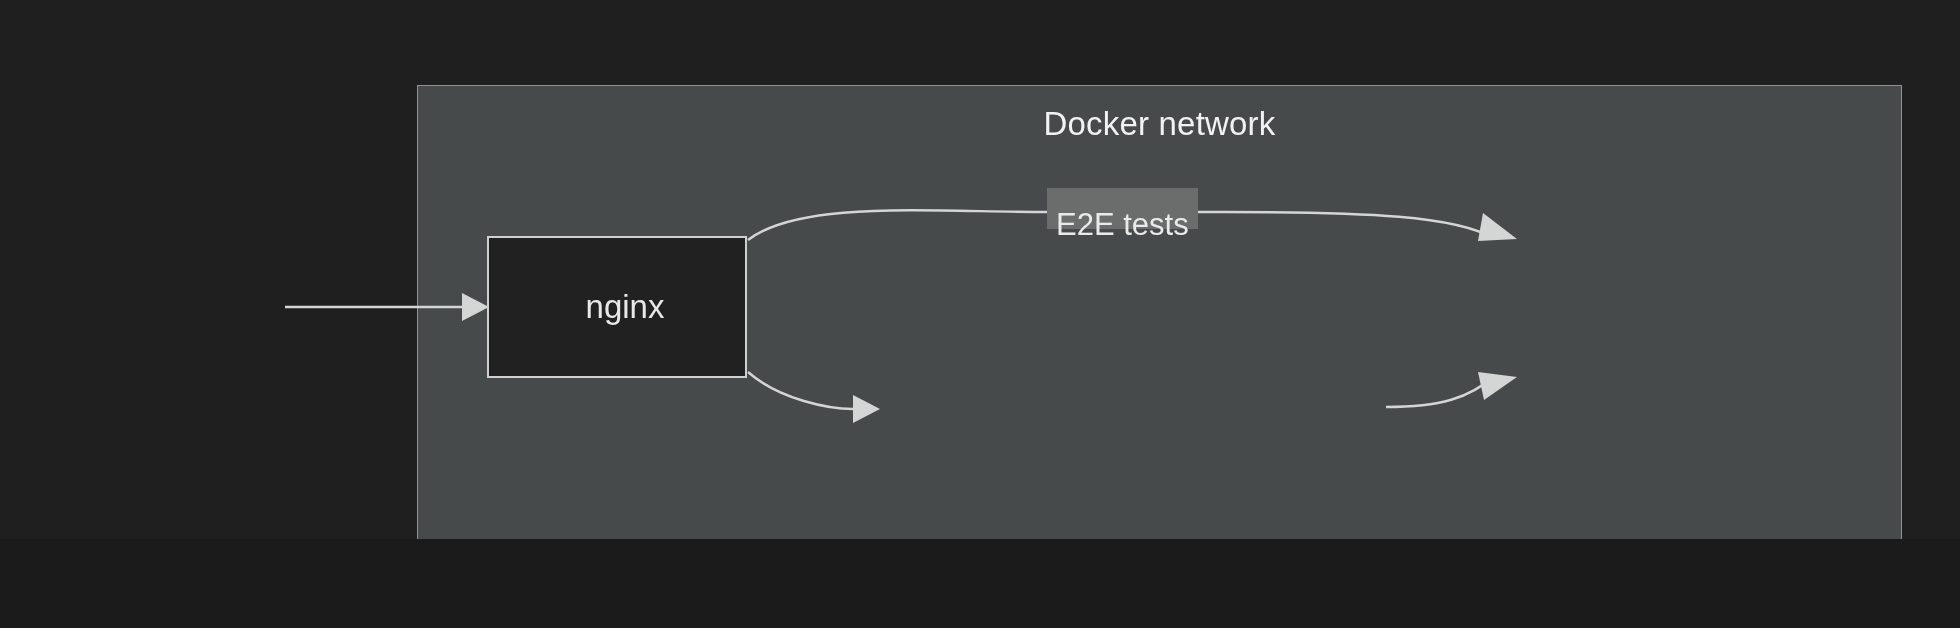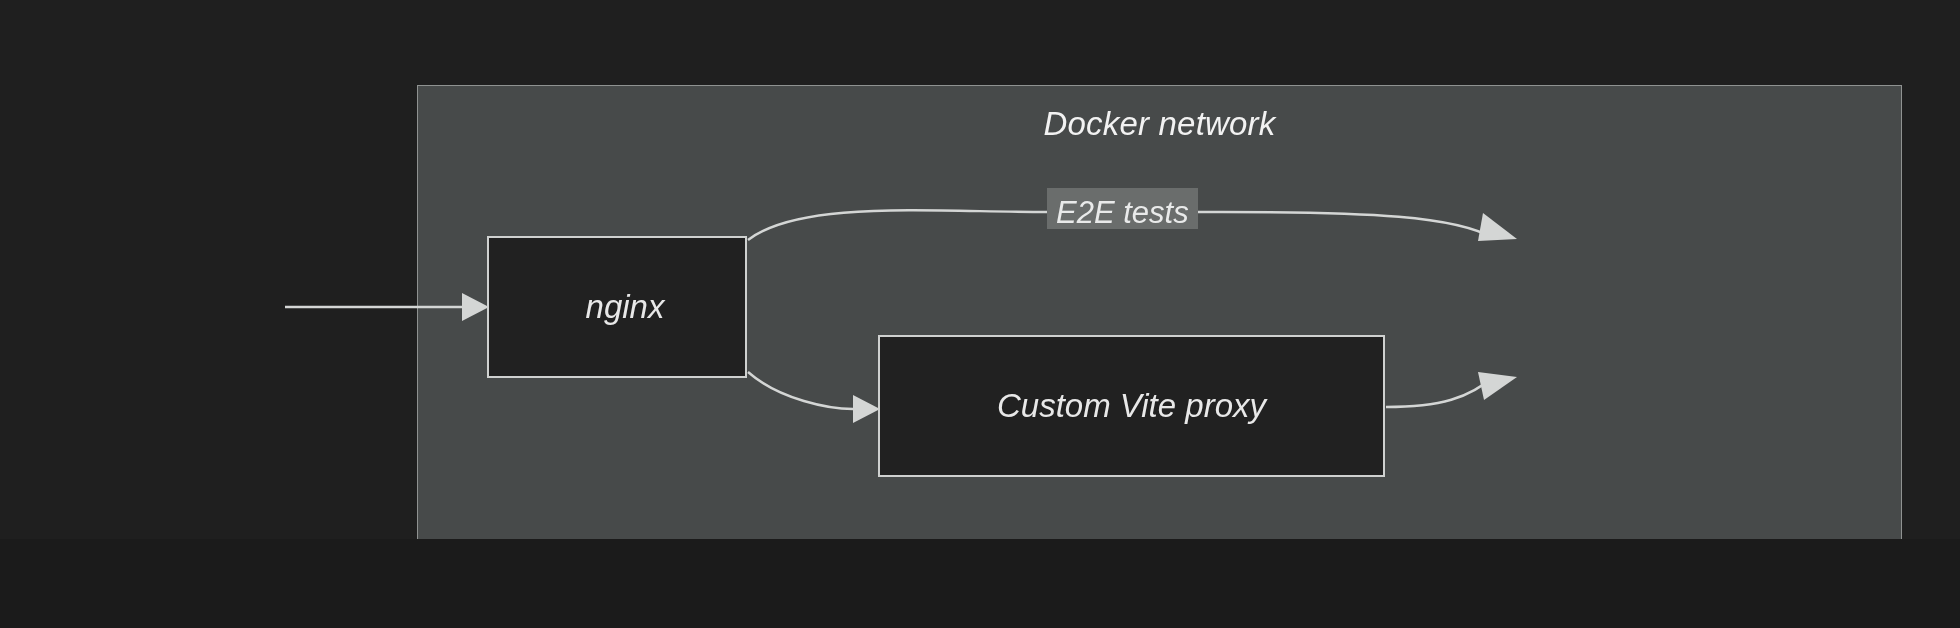"Docker network" #stage { font-style: italic -> none }
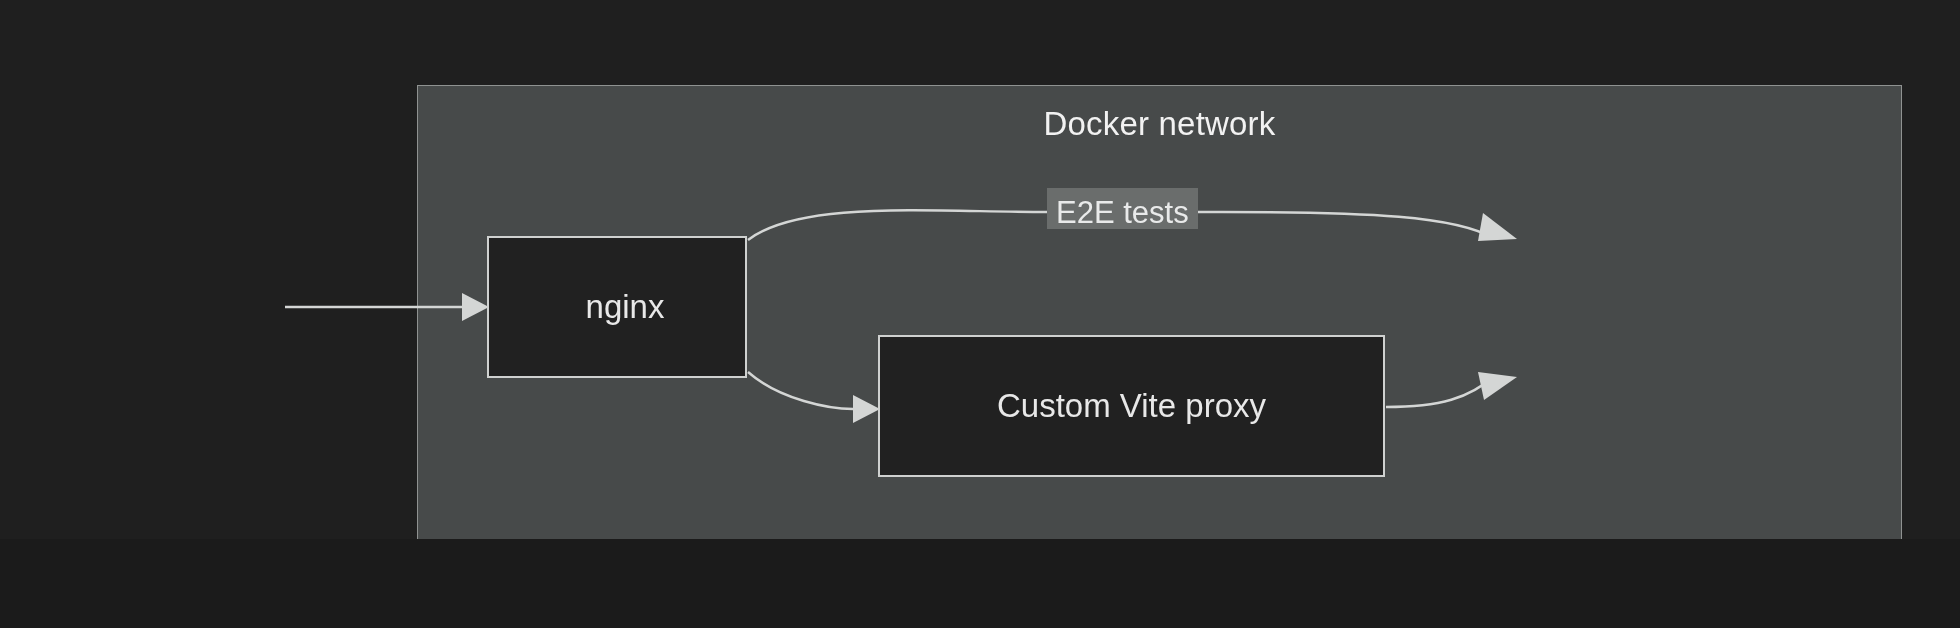"E2E tests" .edge-label { padding: 4px 9px -> 16px 9px }
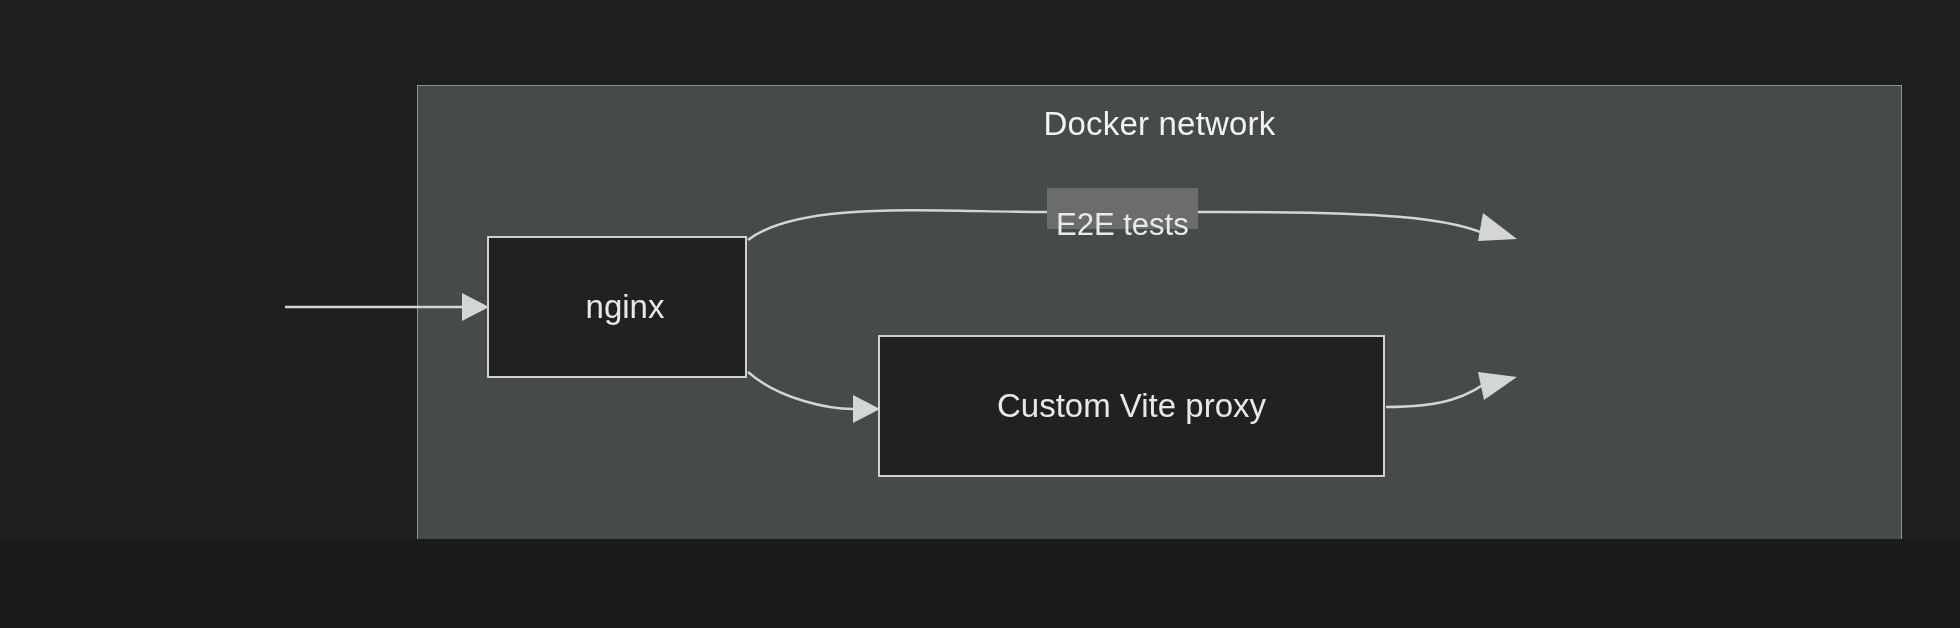"Custom Vite proxy" div.node-box { html: <div> <span>Custom Vite proxy</span> </div> -> none }
